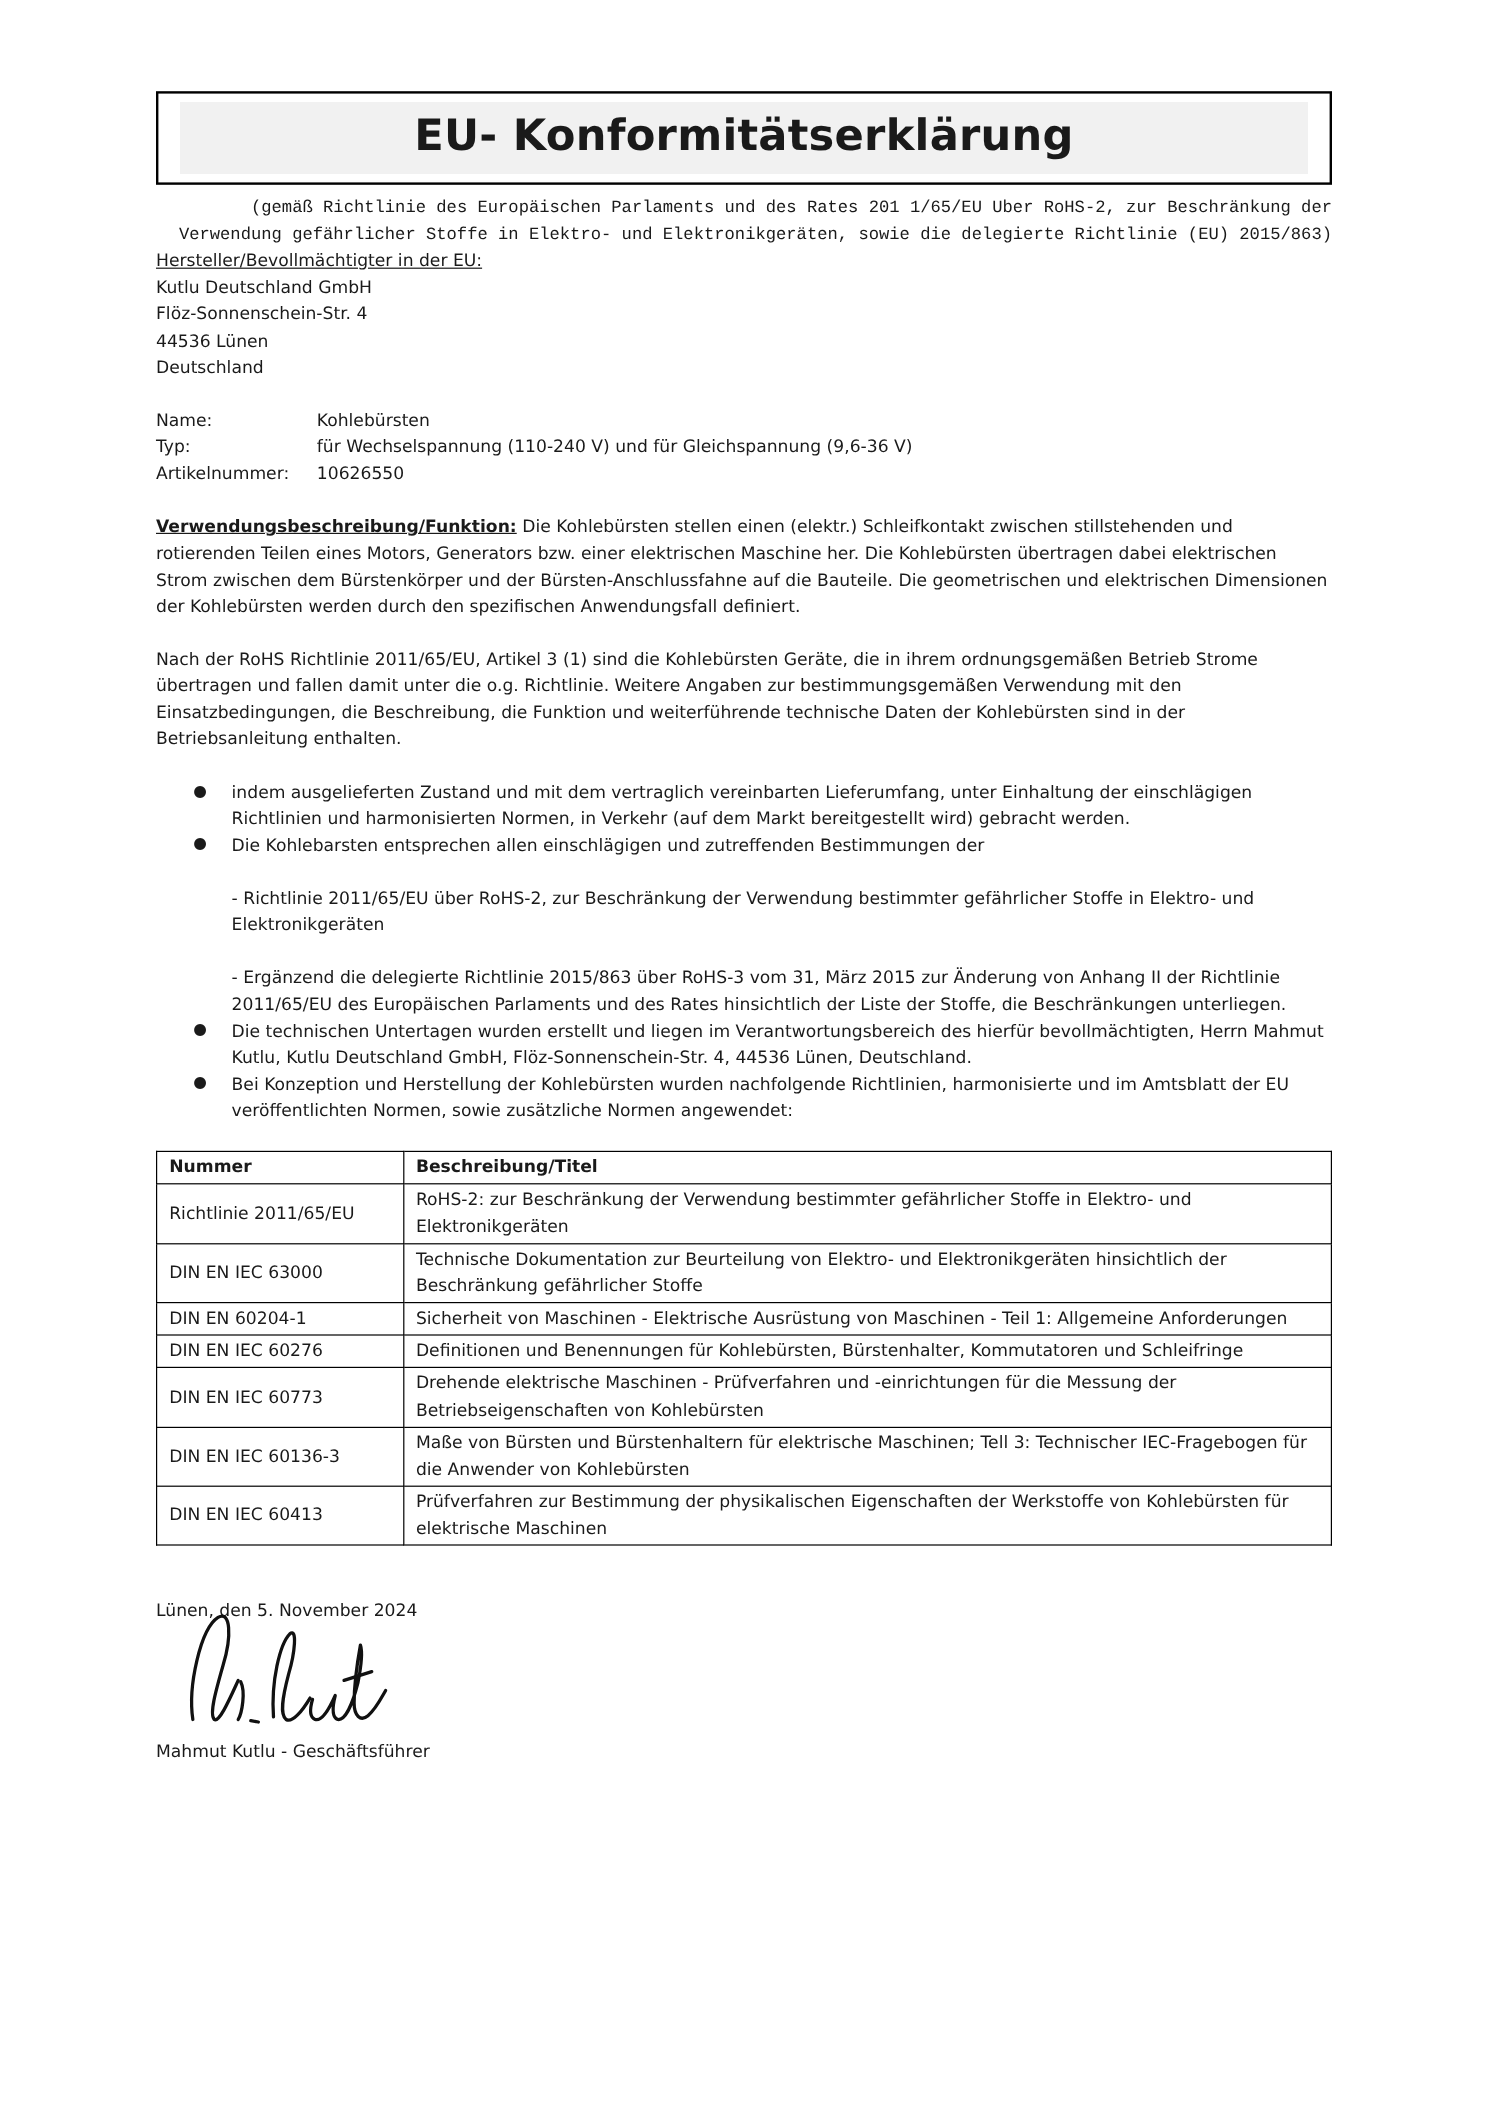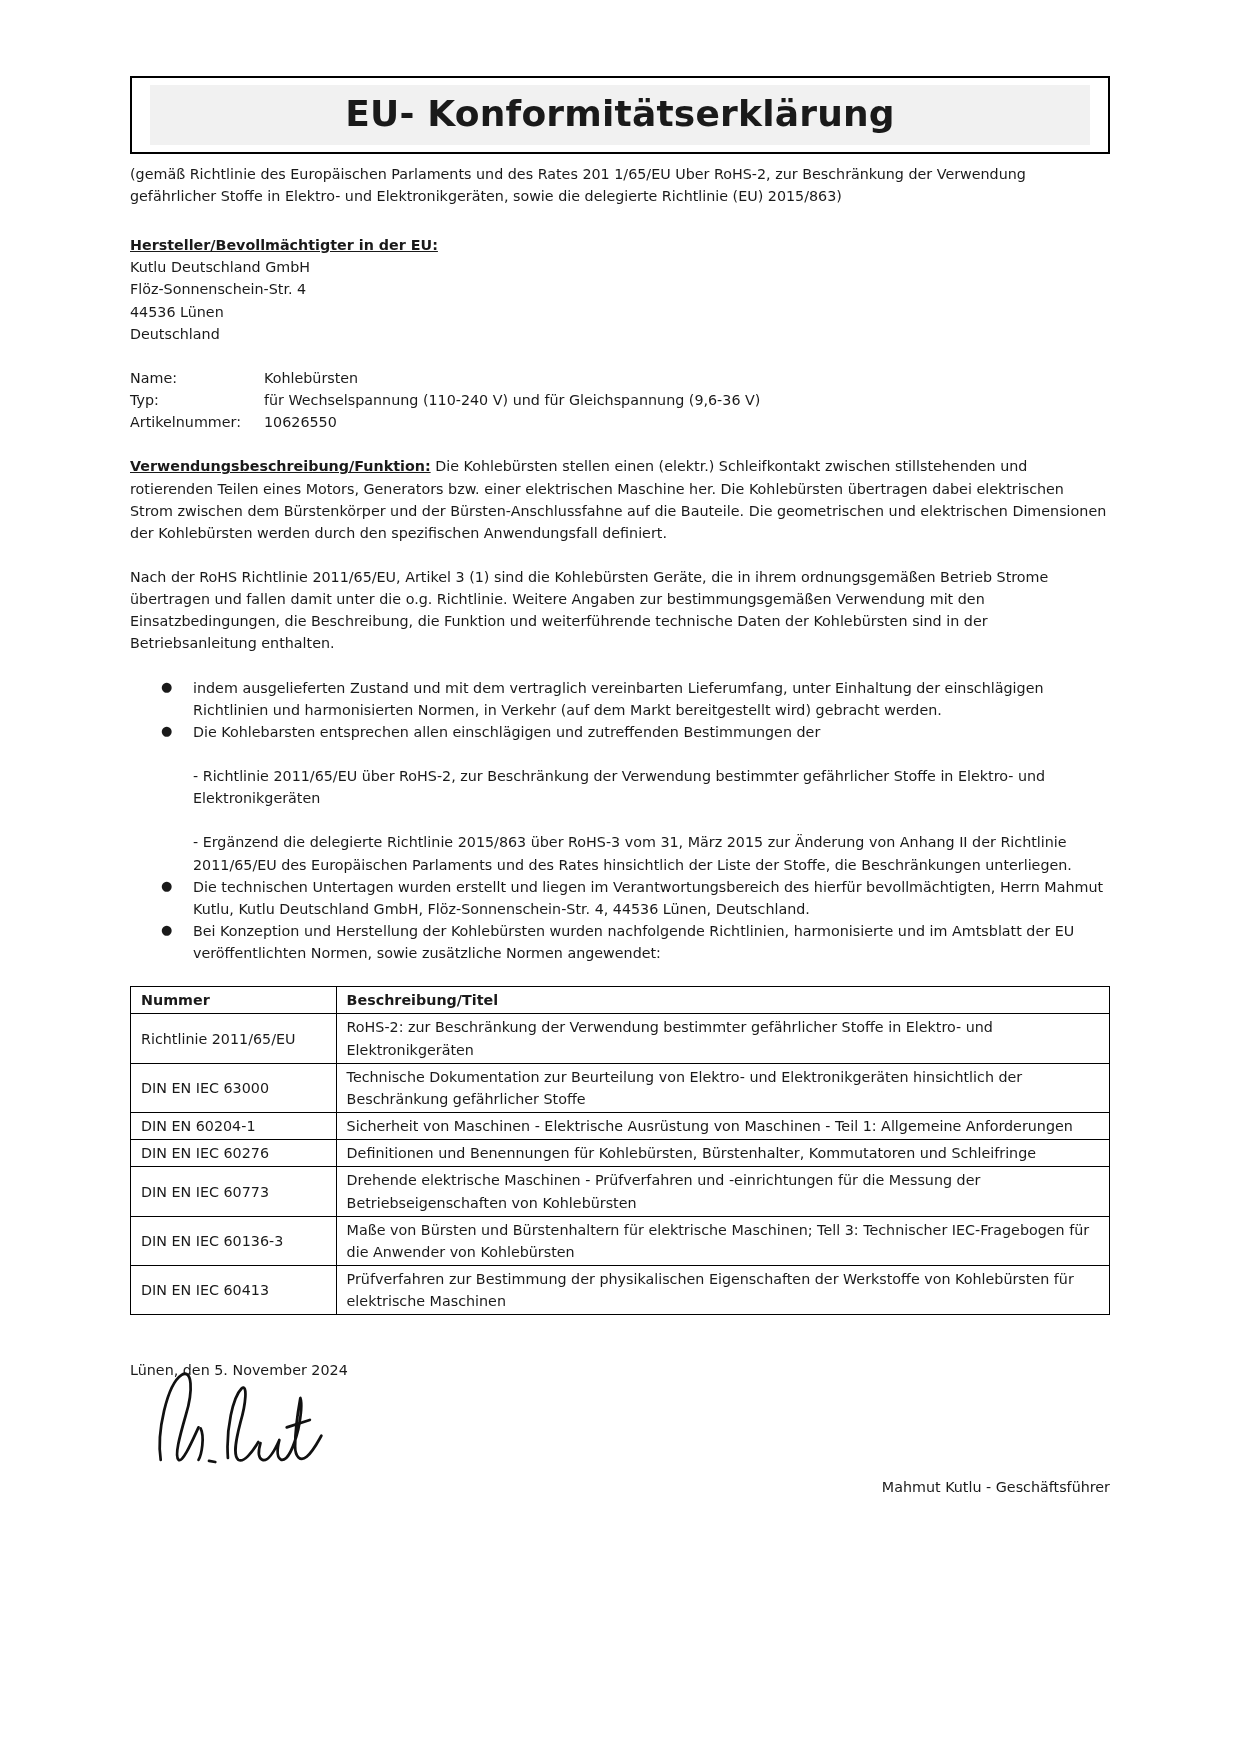"(gemäß Richtlinie des Europäischen" .subtitle { font-family: none -> Liberation Mono, monospace; text-align: left -> right }
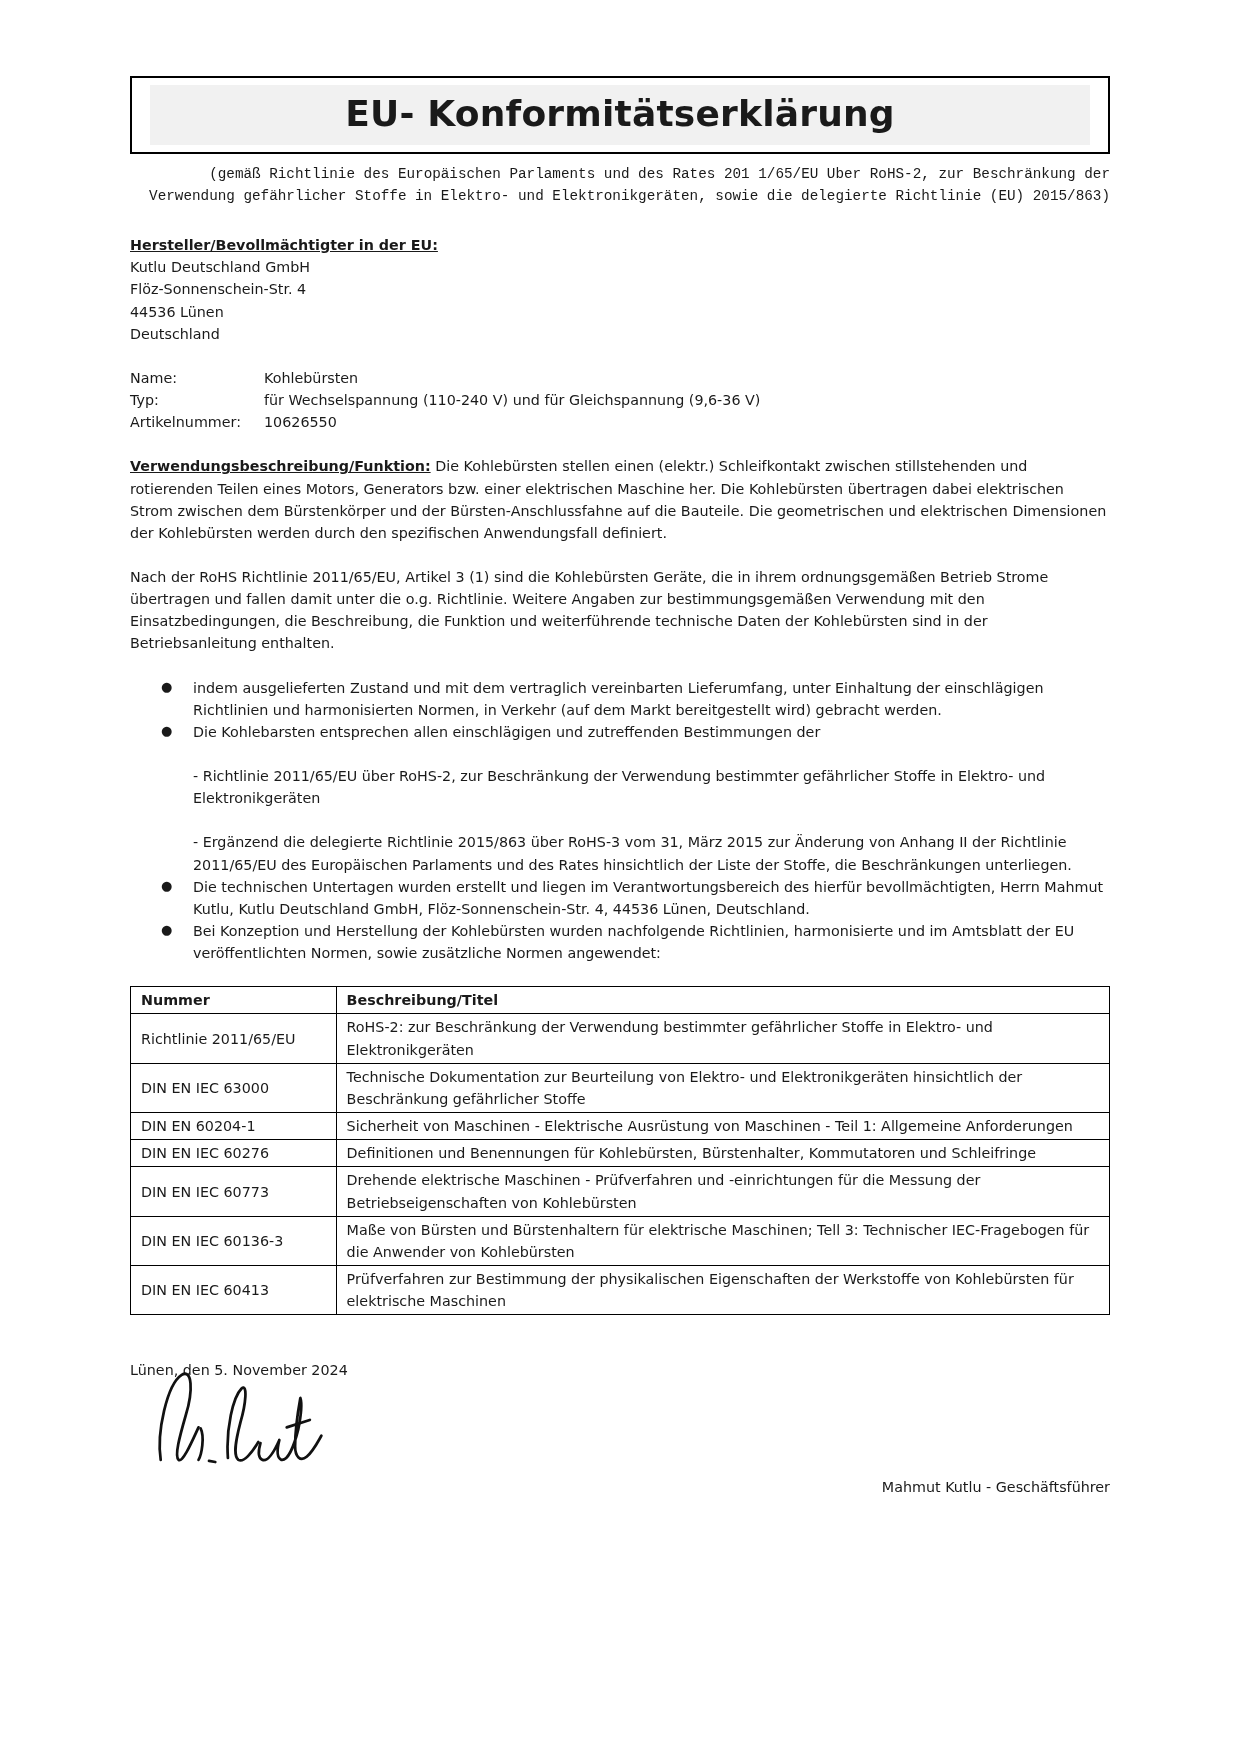"Hersteller/Bevollmächtigter in der EU:" .section-head { font-weight: bold -> normal; margin-top: 27px -> none }
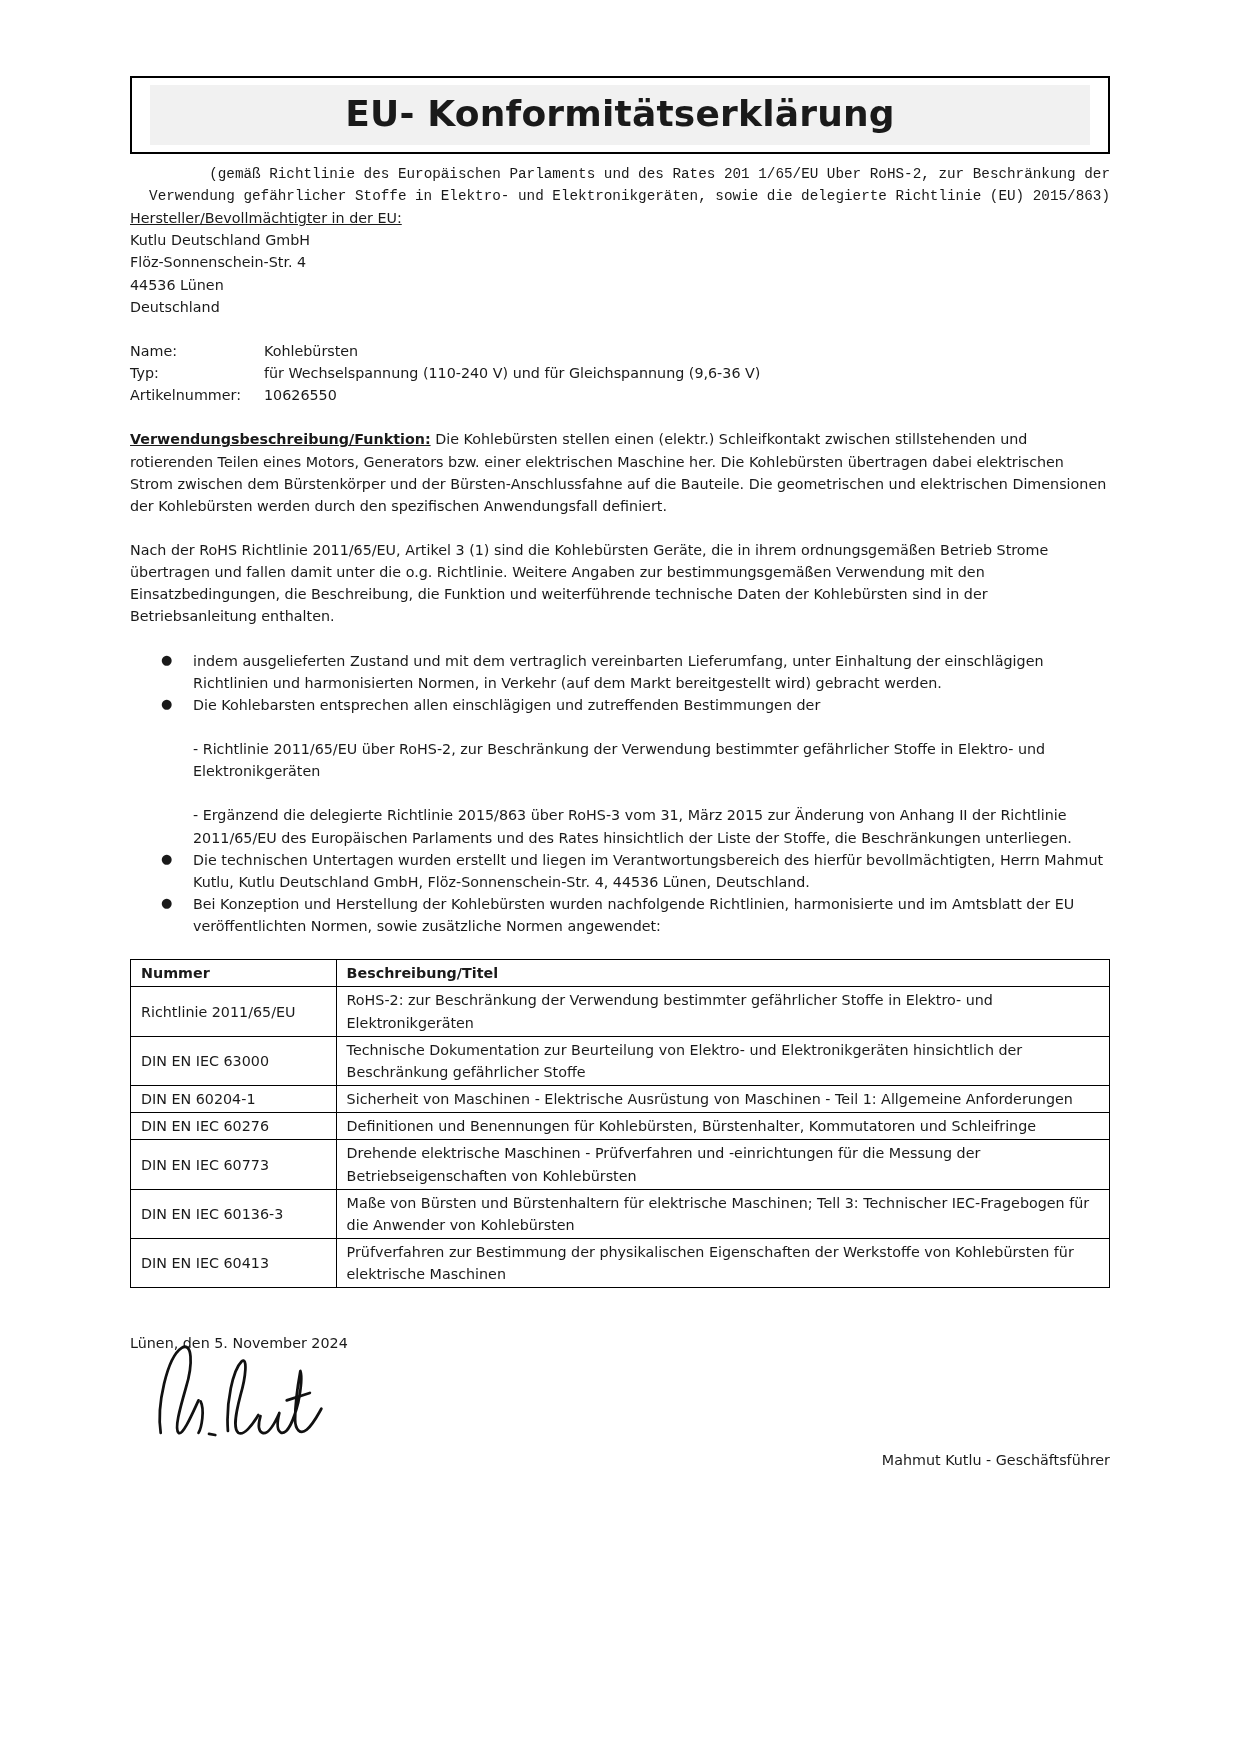"Mahmut Kutlu - Geschäftsführer" .sign-name { text-align: right -> none }
